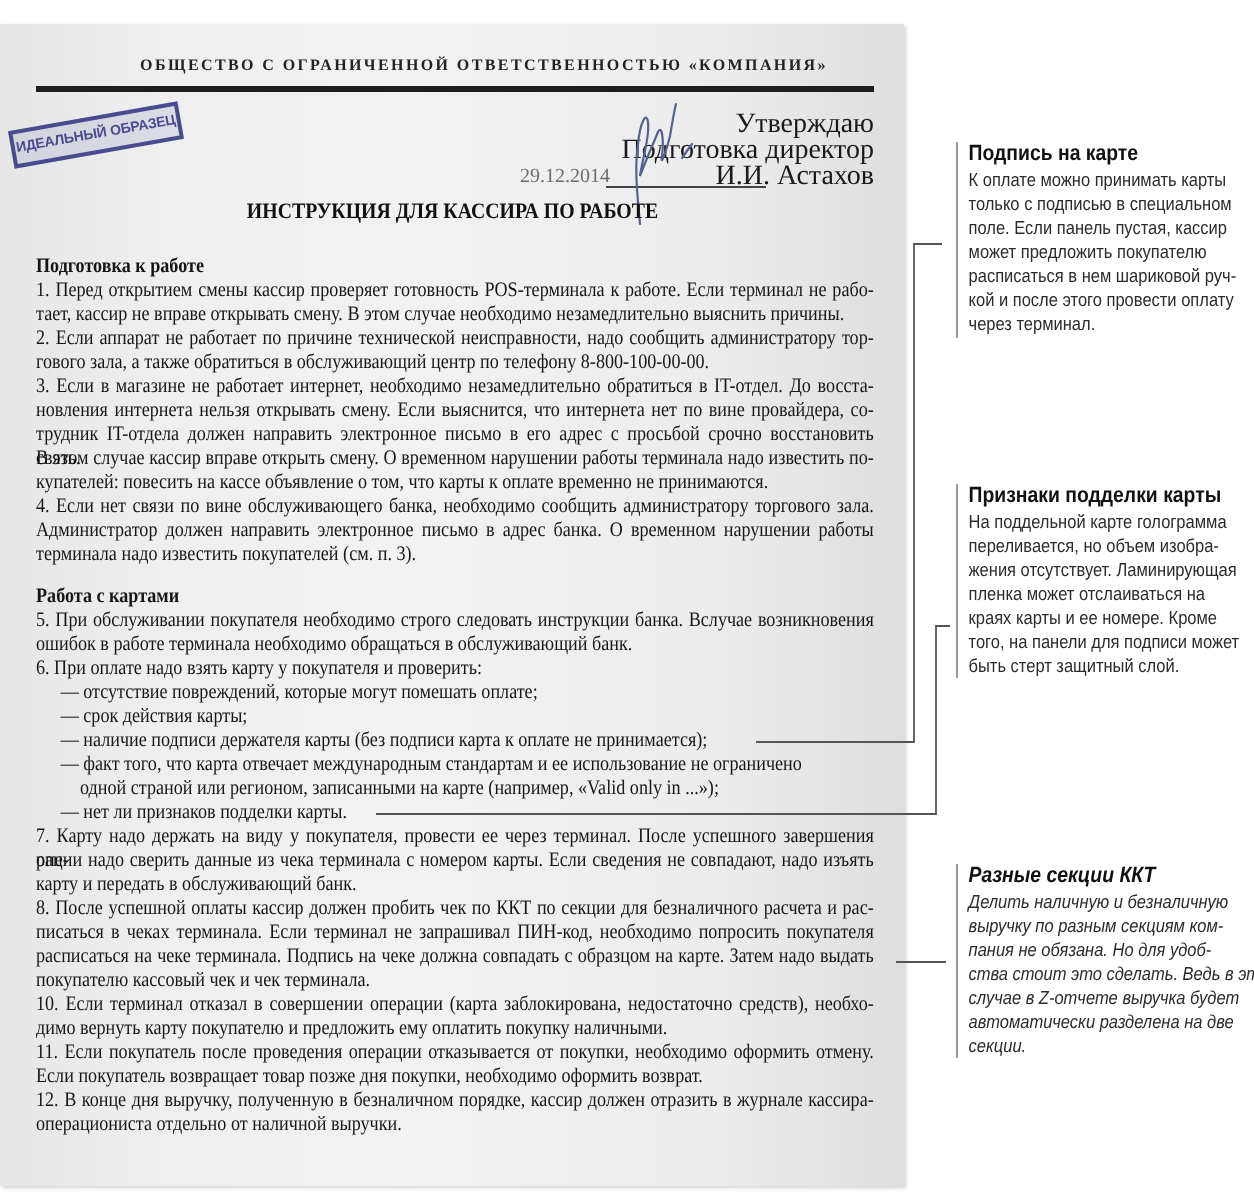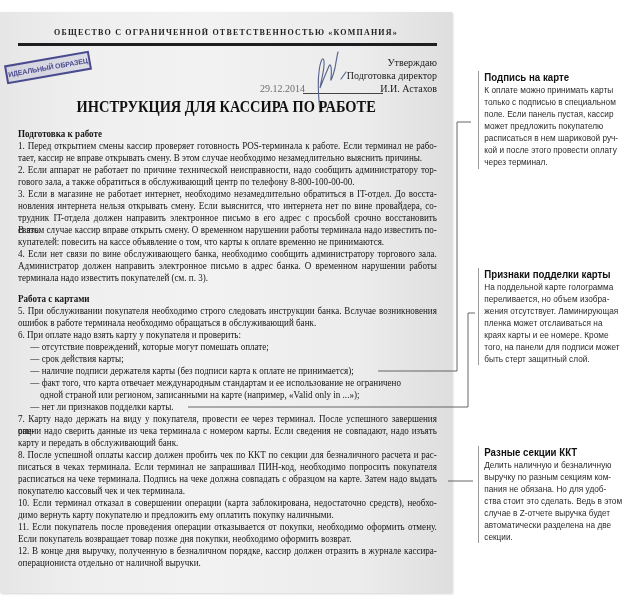"ОБЩЕСТВО С ОГРАНИЧЕННОЙ ОТВЕТСТВЕННОСТЬЮ" .org-header { padding-left: none -> 16px }
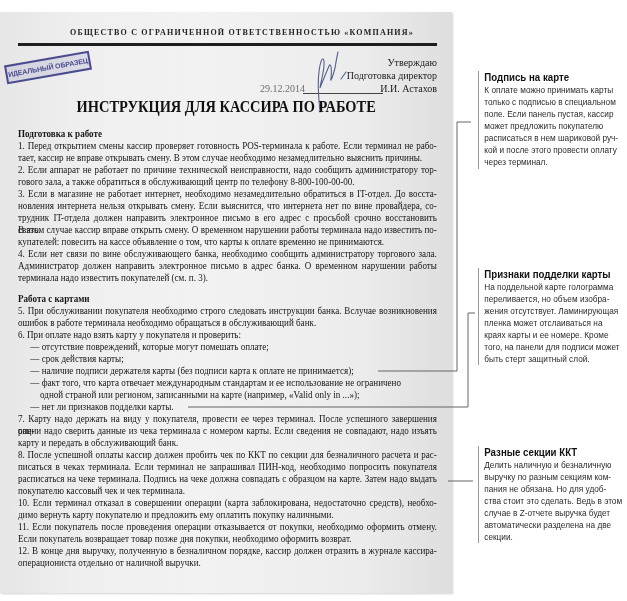"Утверждаю" .approval-line { font-size: 10px -> 14px }
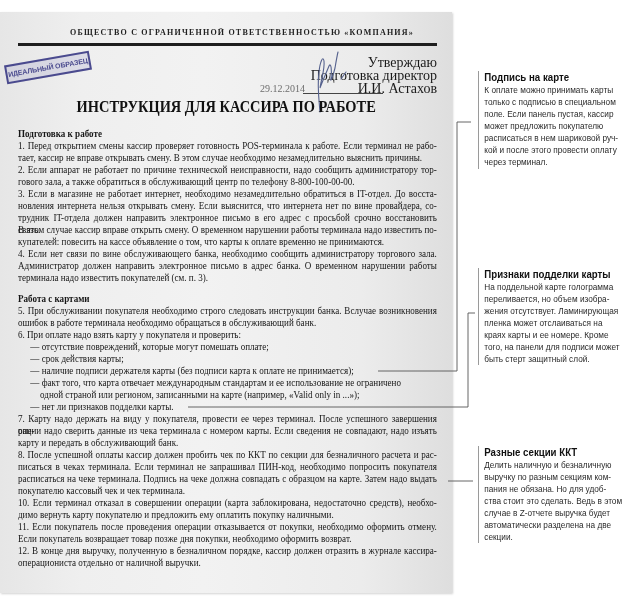"ИНСТРУКЦИЯ ДЛЯ КАССИРА ПО РАБОТЕ" .doc-title { font-size: 16px -> 11px }
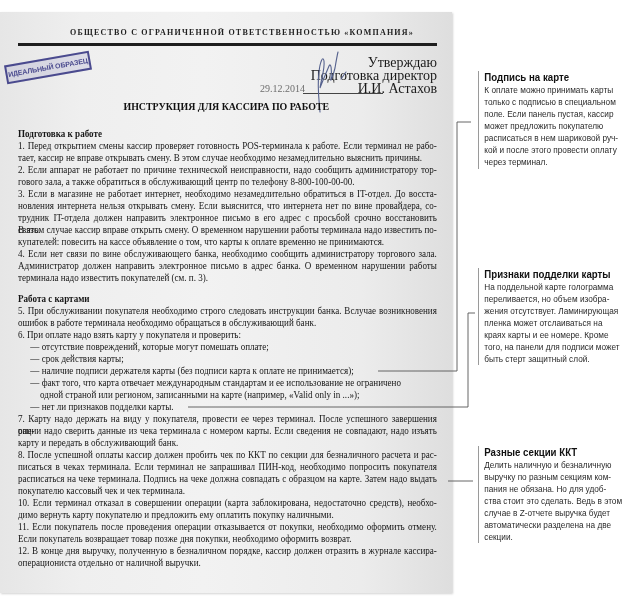"Признаки подделки карты" .callout-1 { top: 268px -> 242px }
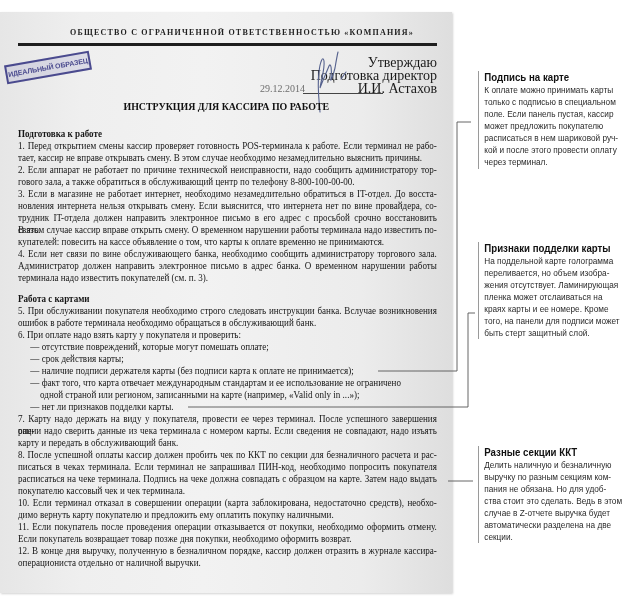"Разные секции ККТ" .callout-2 { font-style: none -> italic; top: 446px -> 432px }
